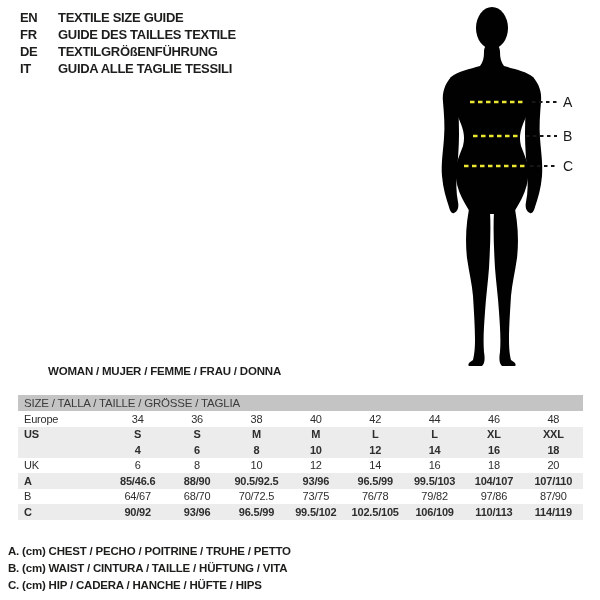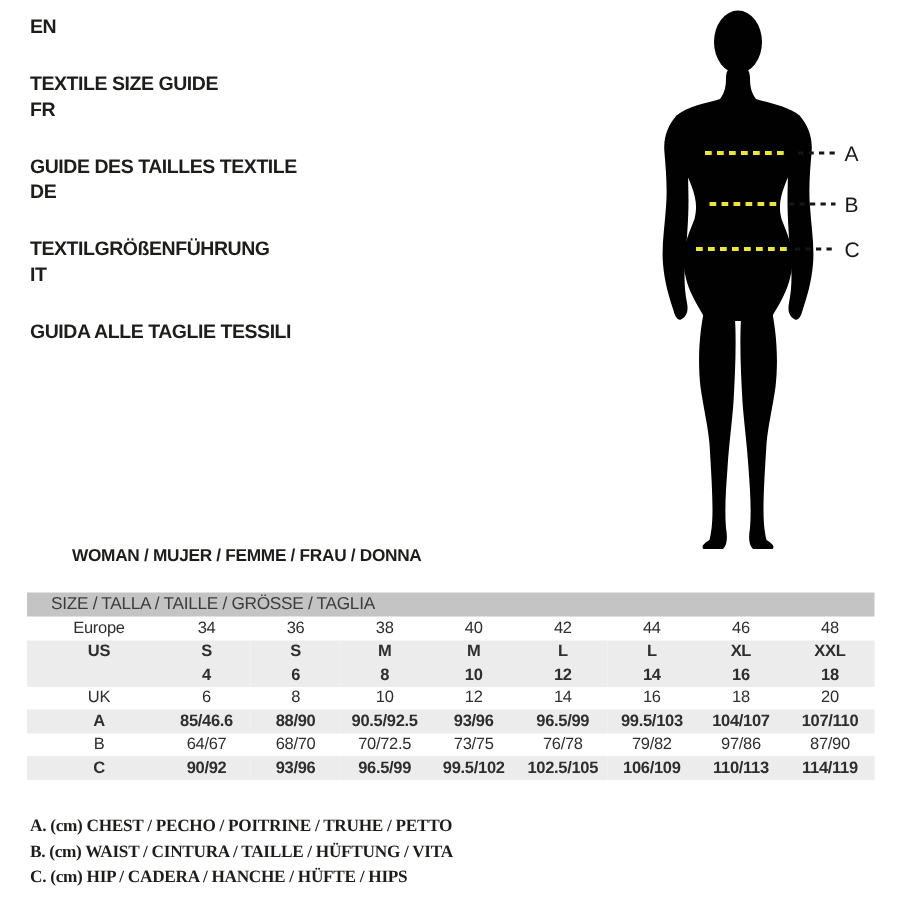"EN" .lang-row { flex-direction: column -> none }
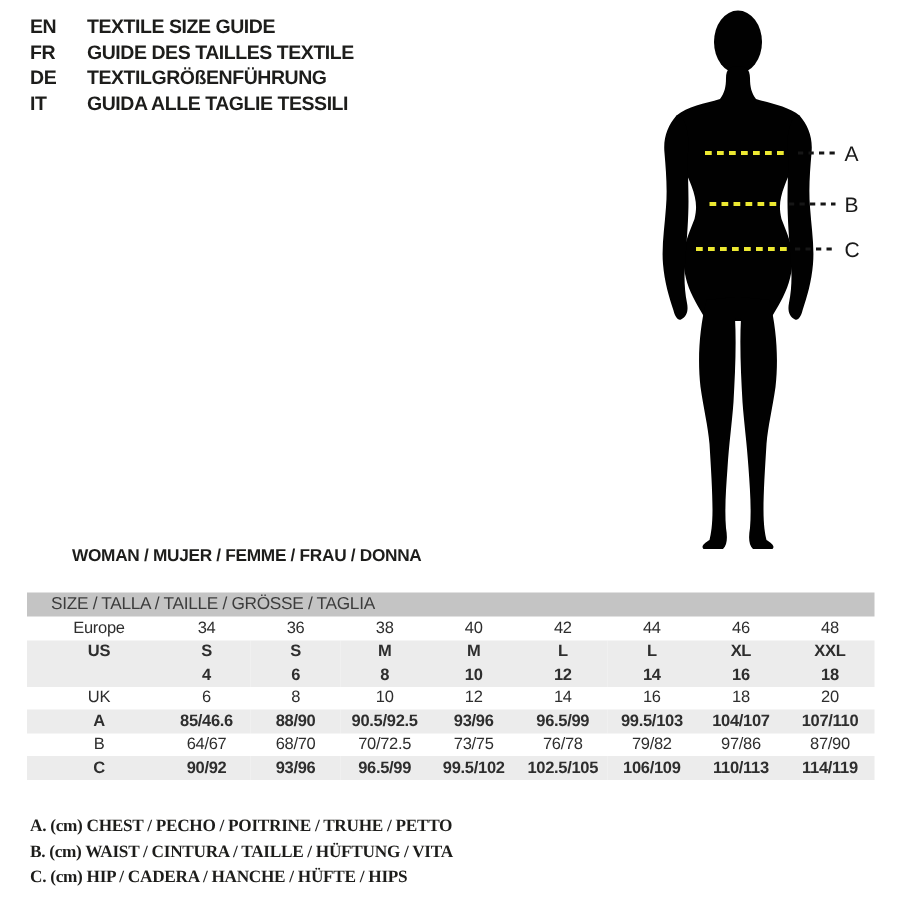"SIZE / TALLA / TAILLE" .table-header { padding-left: 16px -> 6px }
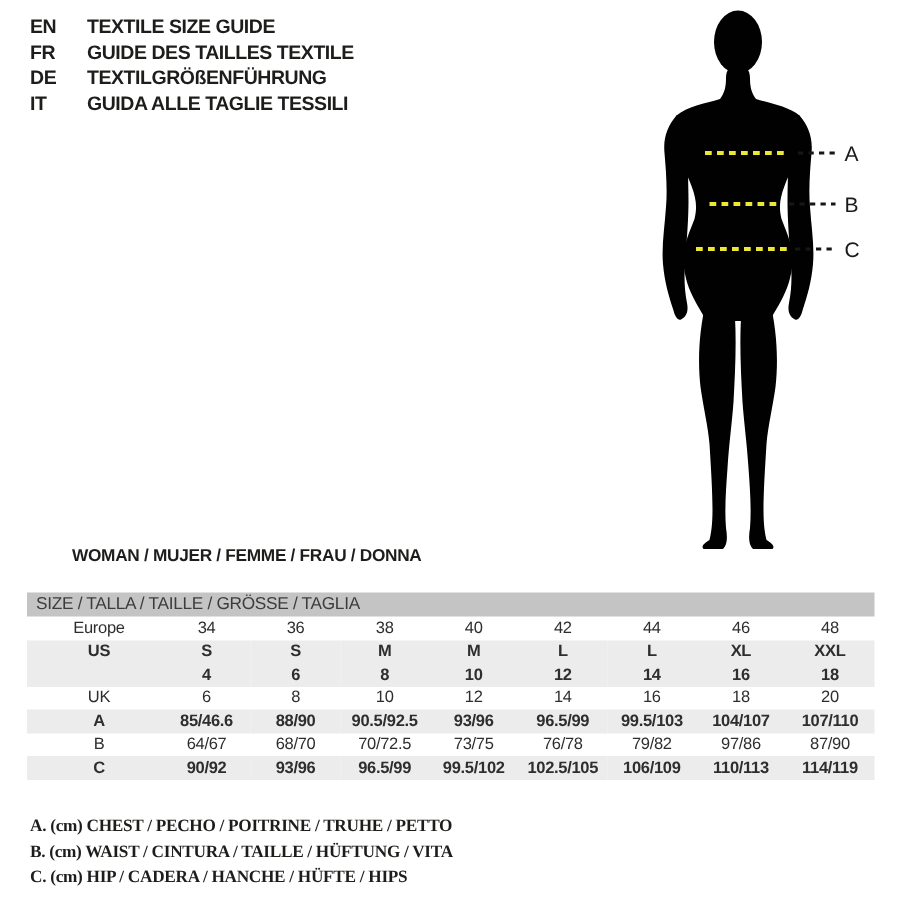"Europe" table.size-table td.lbl { text-align: center -> left }
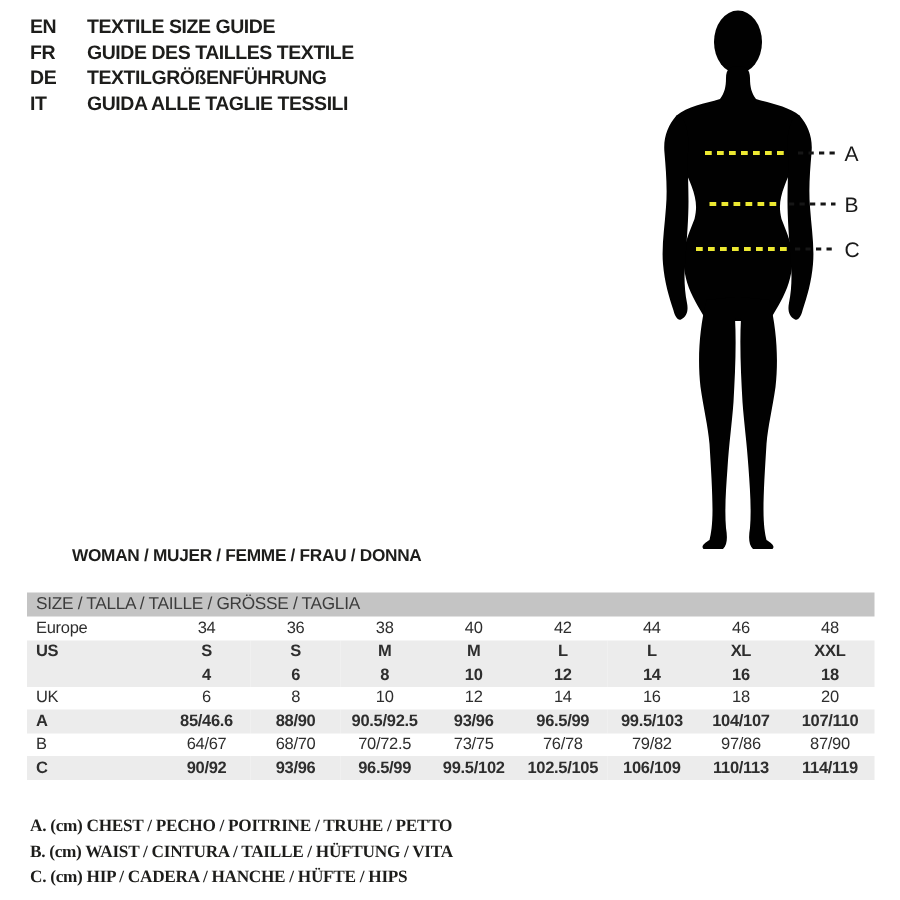"A. (cm) CHEST / PECHO" .legend { font-family: Liberation Serif, serif -> none; left: 20px -> 8px }
